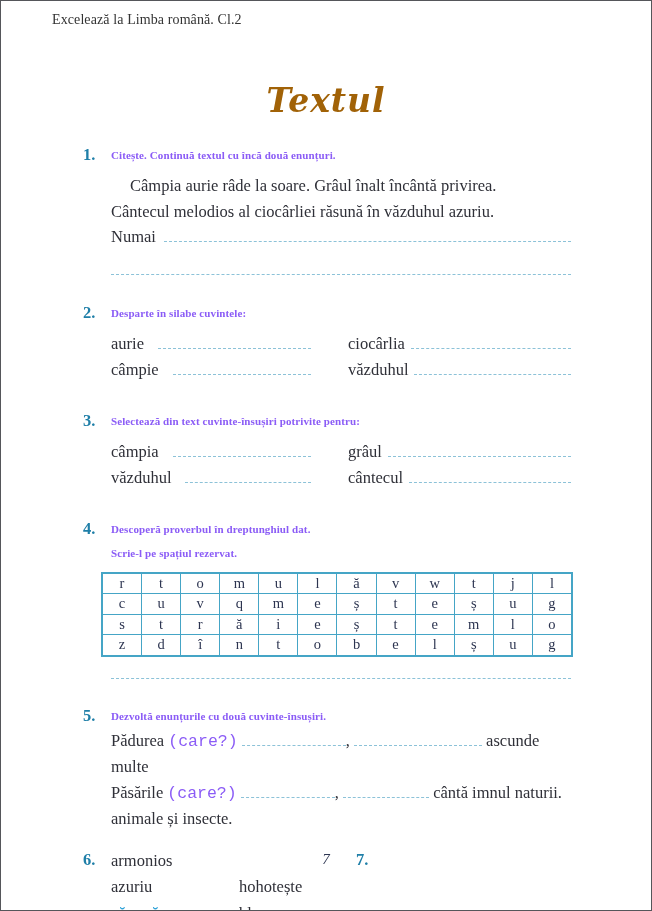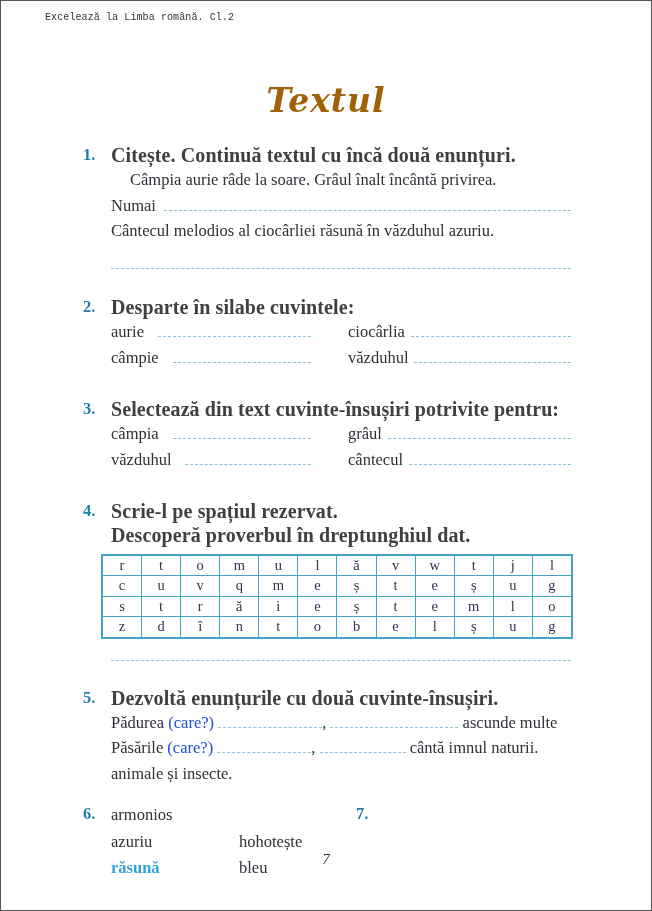"Excelează la Limba română. Cl.2" .edition-header { font-family: Liberation Mono, monospace -> Liberation Serif, serif; font-size: 10px -> 14px; left: 44px -> 51px }
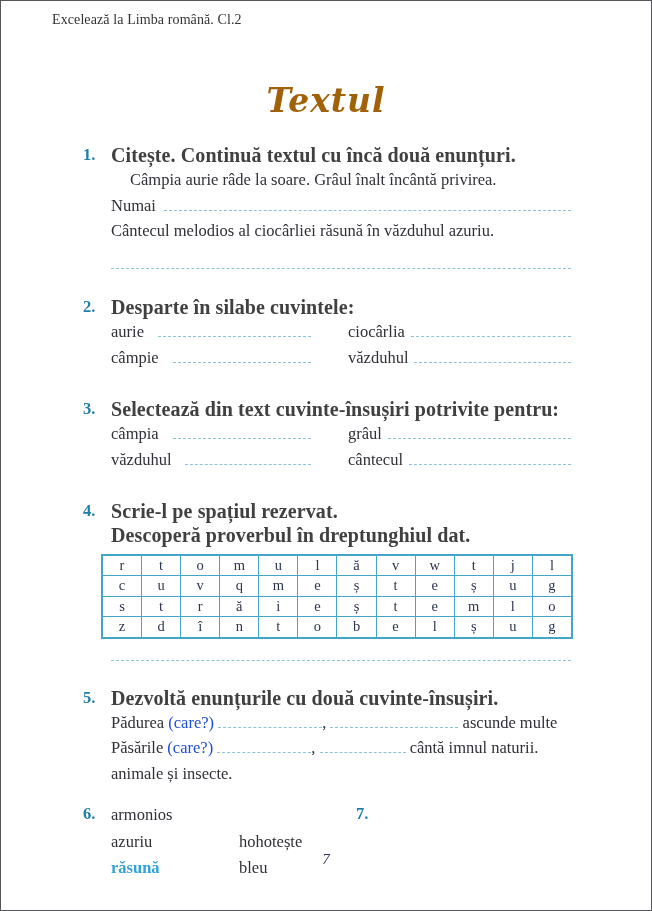"Citește. Continuă textul cu încă" .ex-title { color: #404040 -> #8b5cf6; font-size: 20px -> 11px }
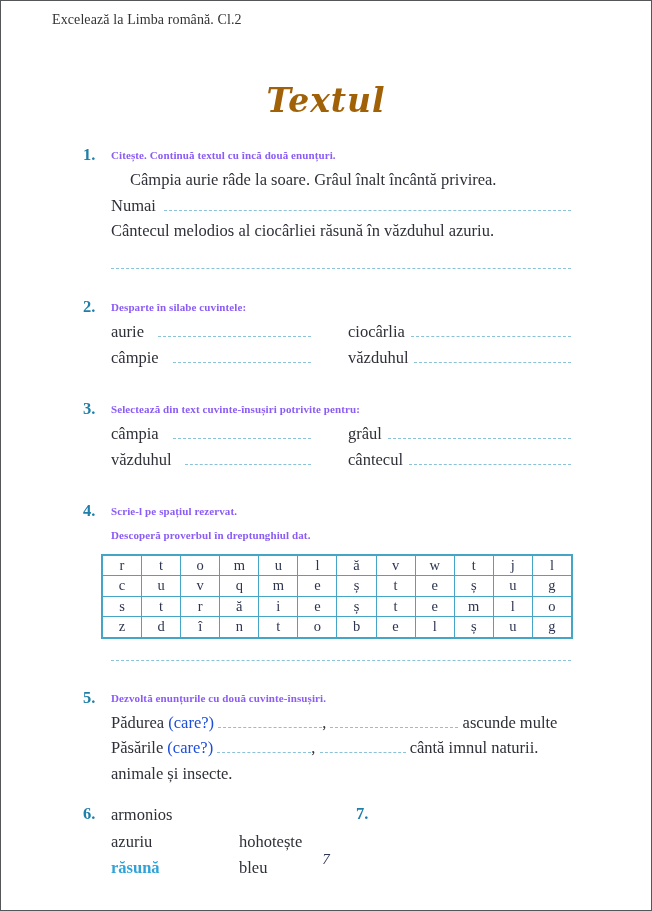"Câmpia aurie râde la soare." .mt6 { margin-top: none -> 6px }
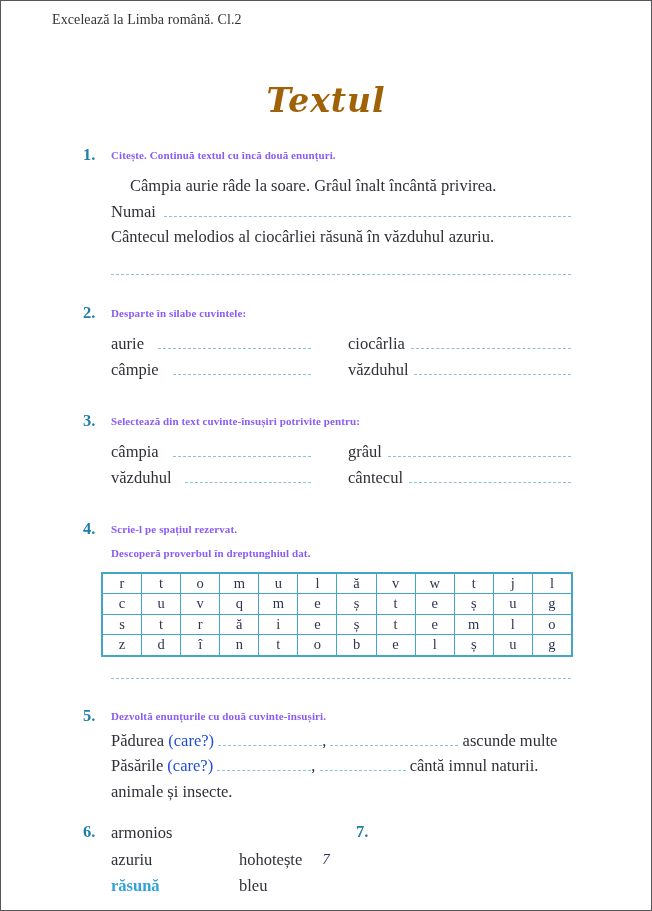"Numai" div.p-line { order: before "Cântecul melodios al ciocârliei răsună" -> after "Cântecul melodios al ciocârliei răsună" }
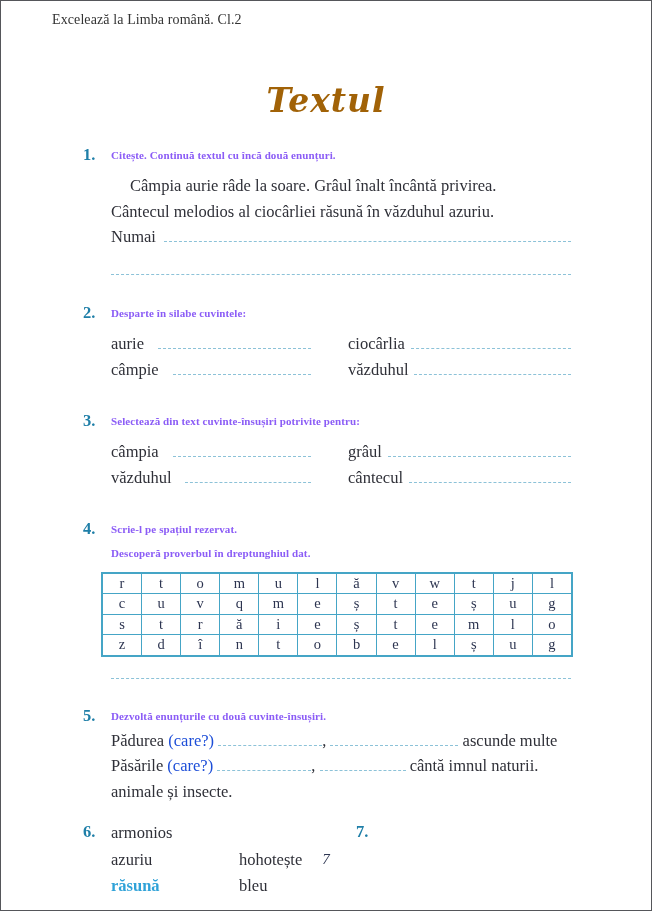"Scrie-l pe spațiul rezervat." div.ex-title { order: before "Descoperă proverbul în dreptunghiul dat." -> after "Descoperă proverbul în dreptunghiul dat." }
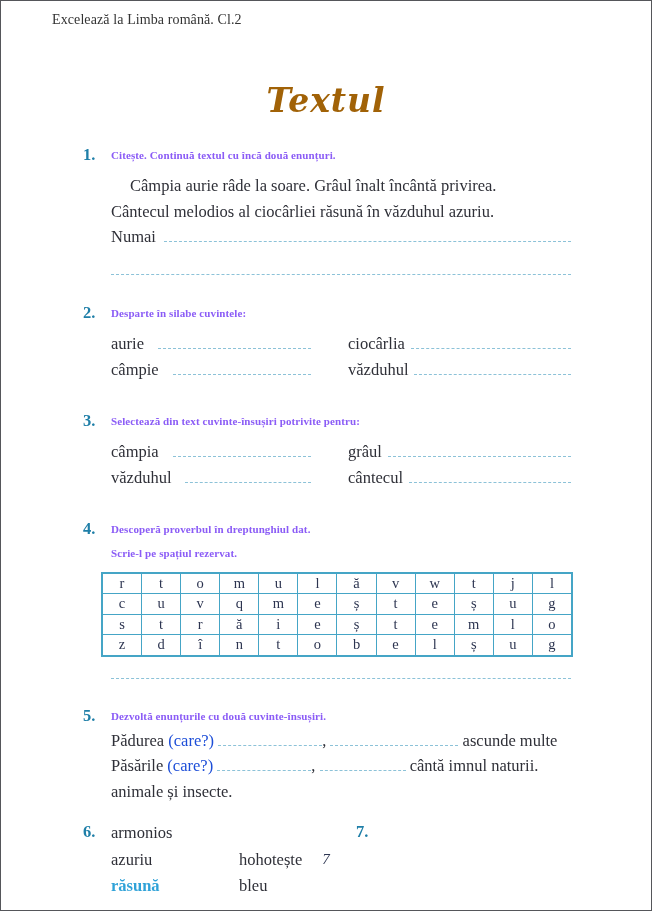"(care?)" .hint-blue { color: #1d4ed8 -> #8b5cf6; font-family: none -> Liberation Mono, monospace }
